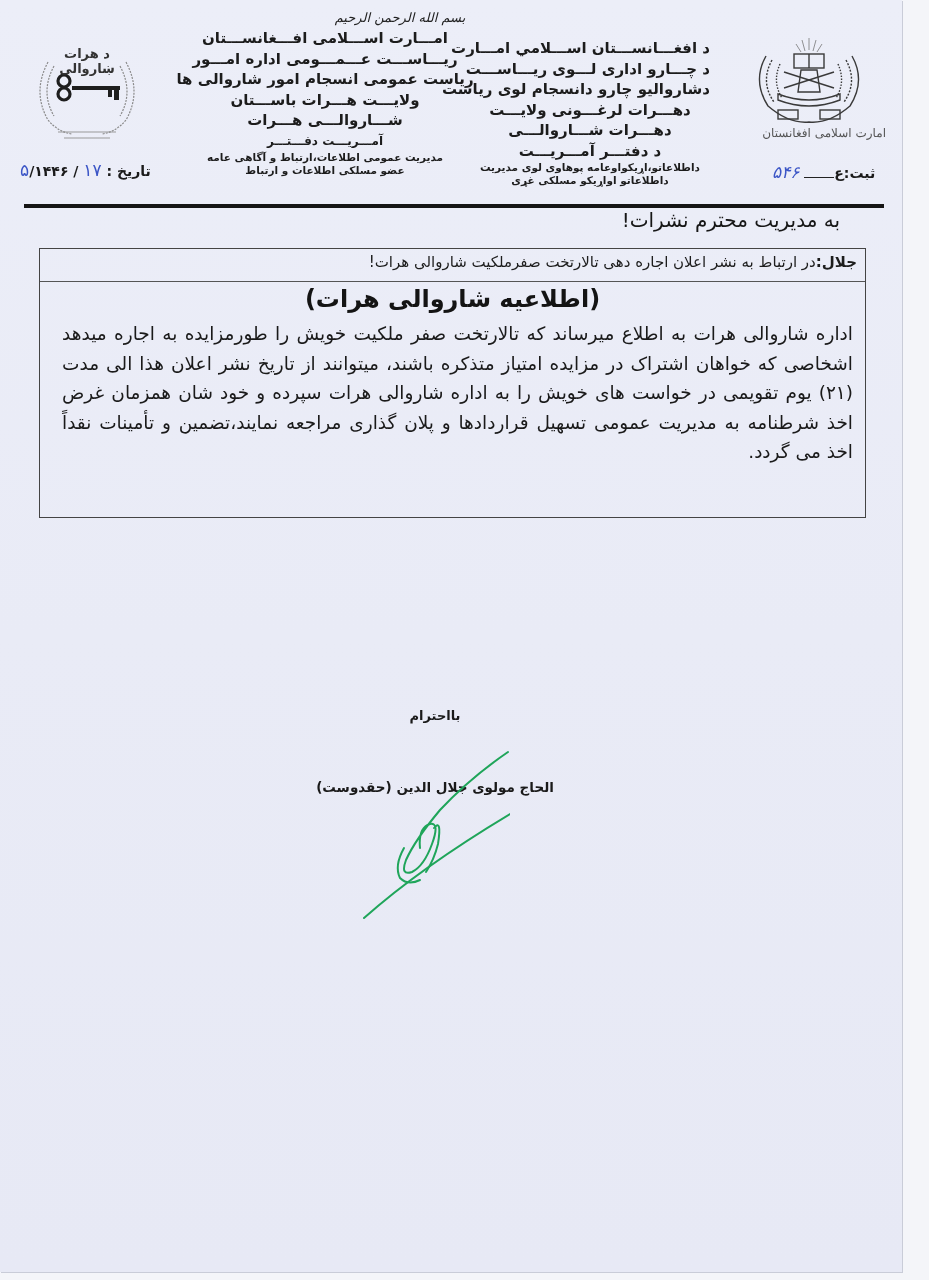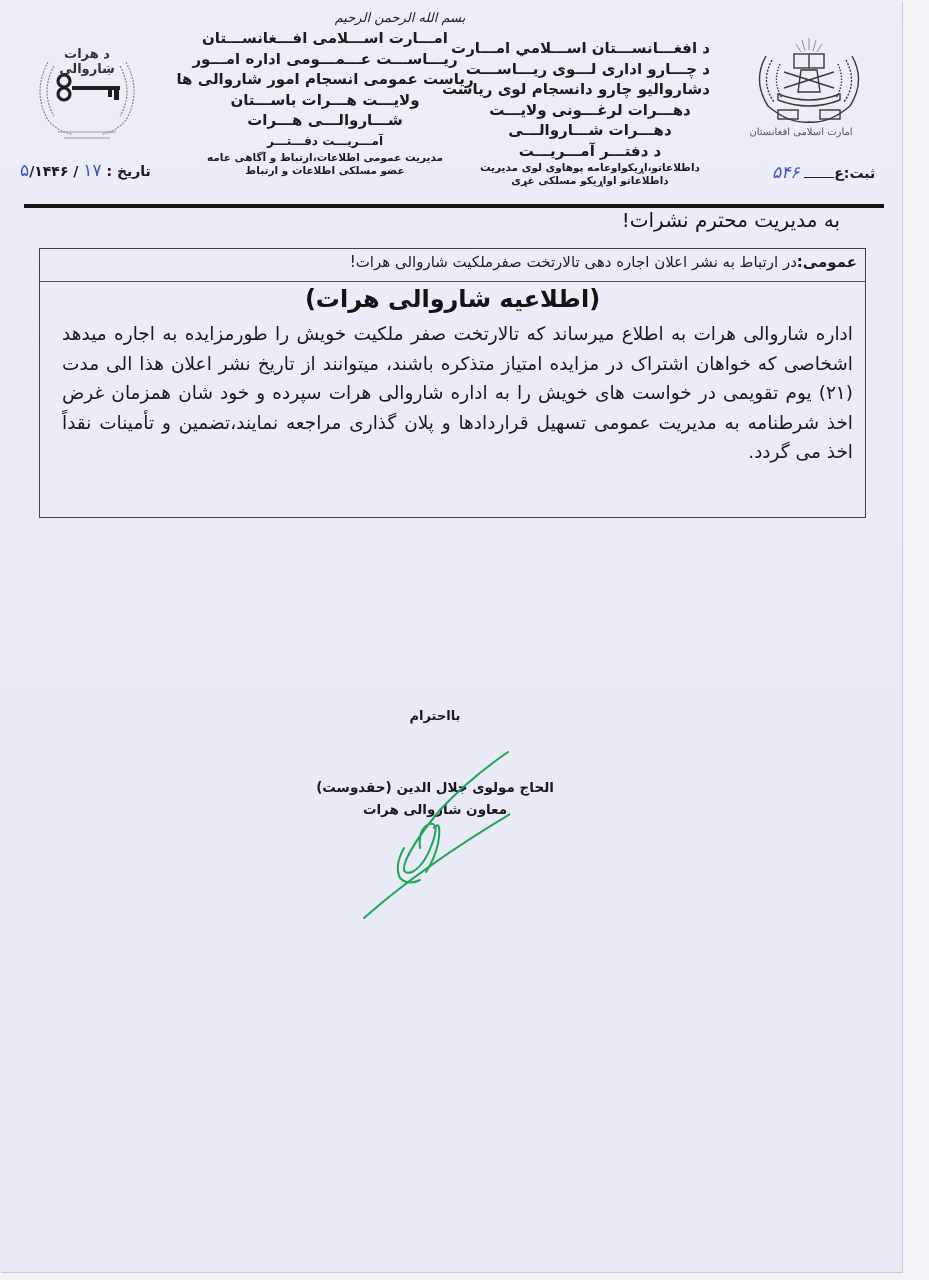"امارت اسلامی افغانستان" .emblem-caption { font-size: 10px -> 12px; text-align: center -> right }
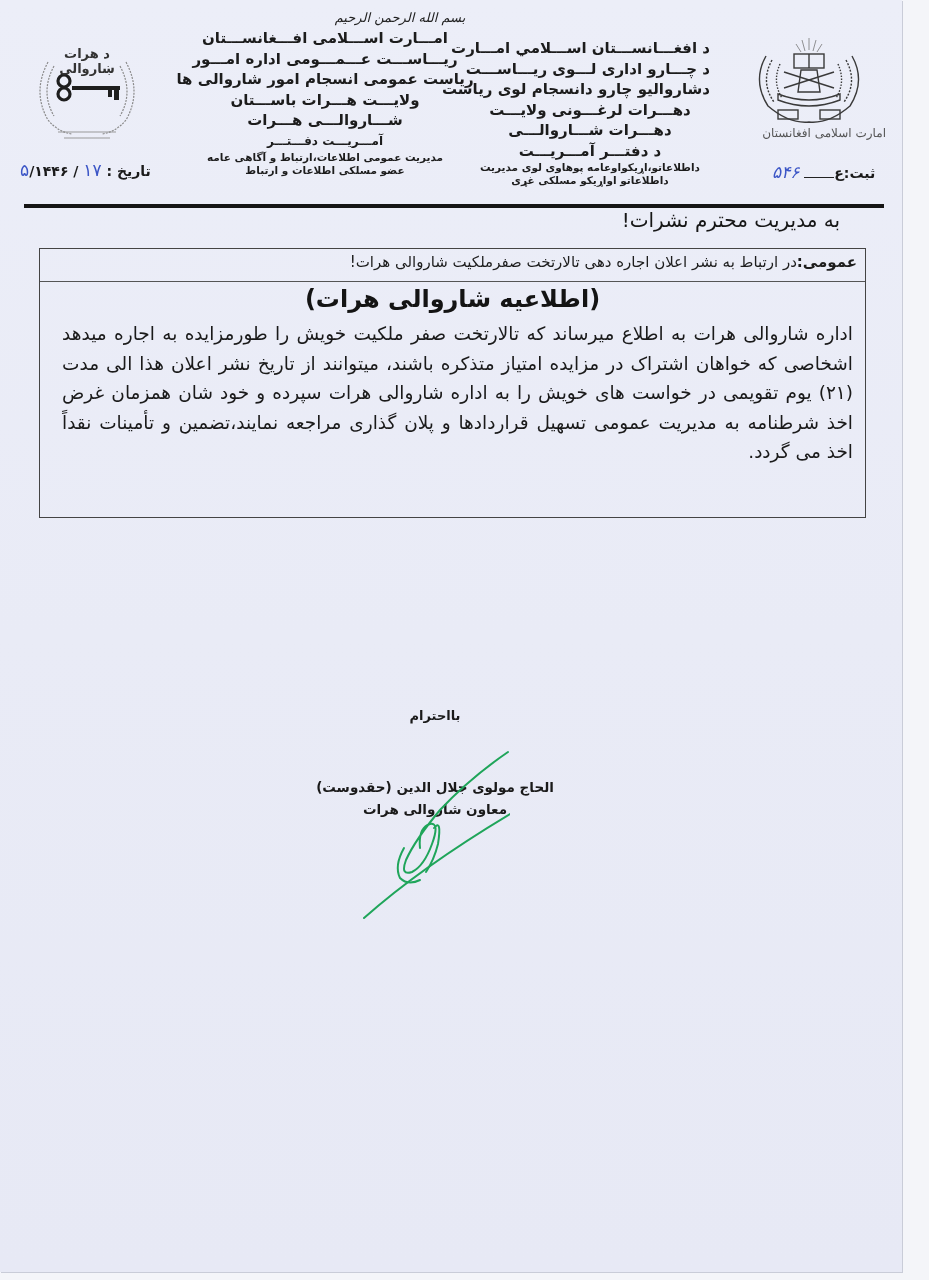"عمومی:" b { text: عمومی -> جلال }
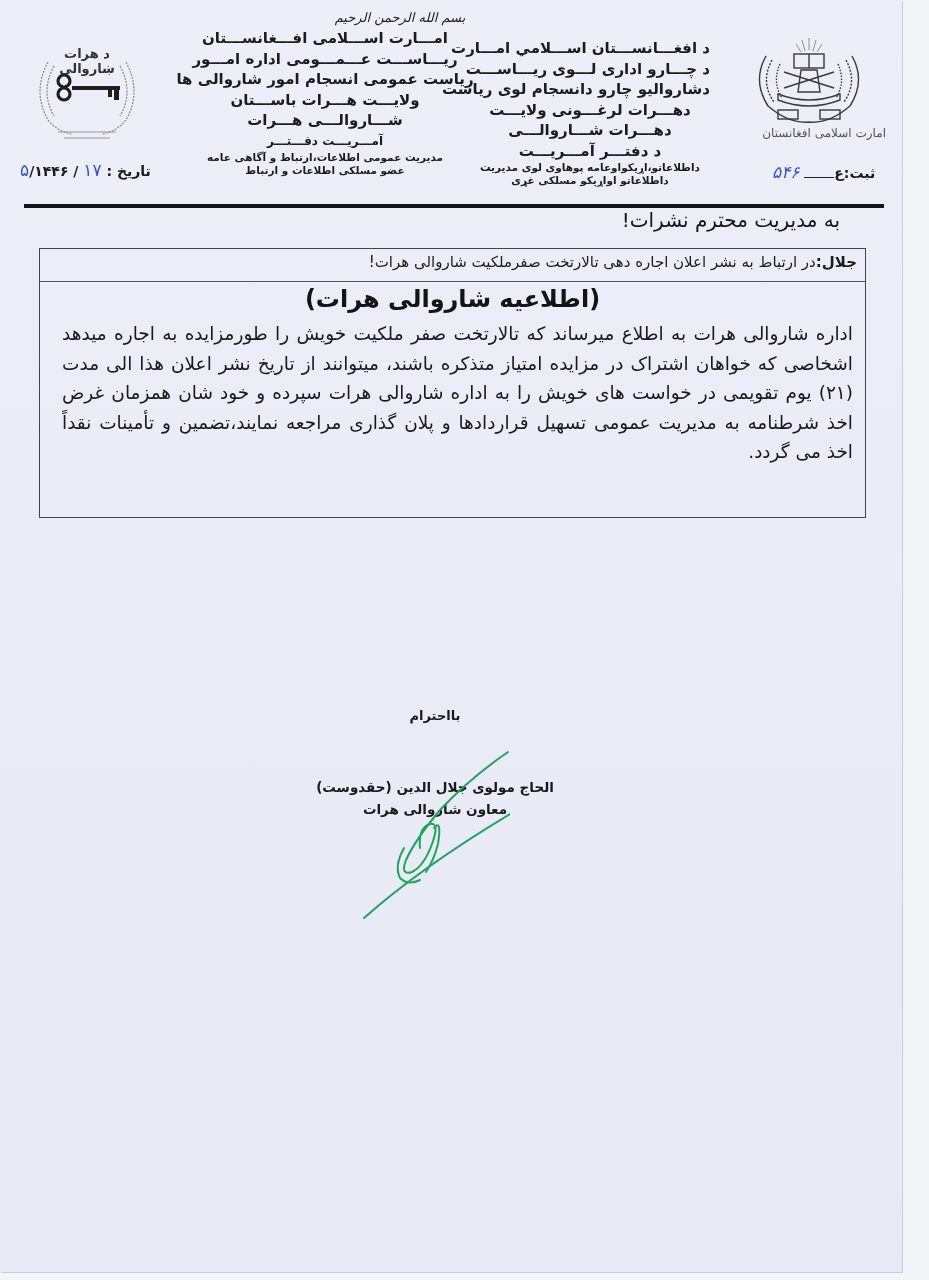"معاون شاروالی هرات" div { html: <div>معاون شاروالی هرات</div> -> none }
